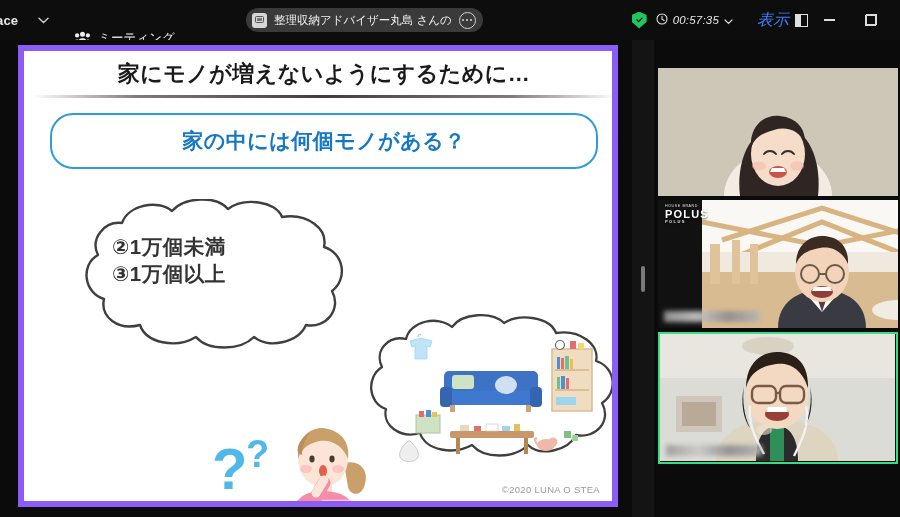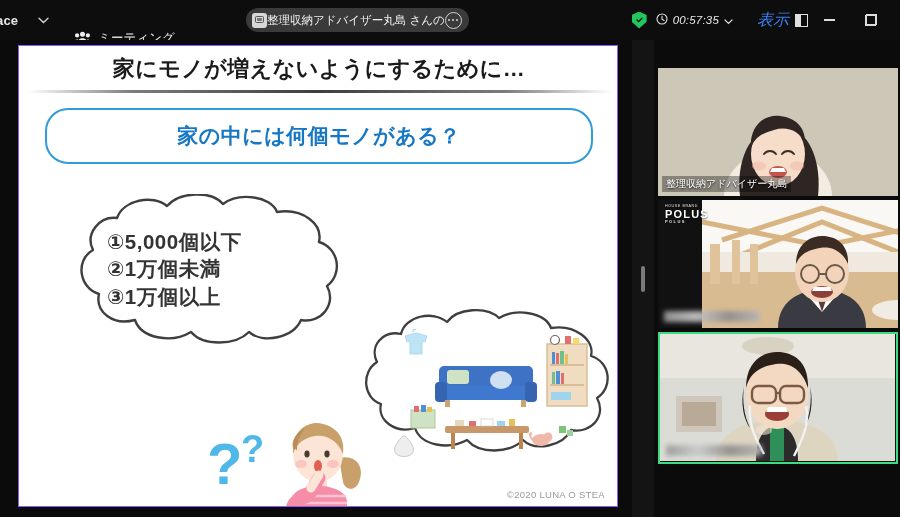"整理収納アドバイザー丸島 さんの" .tb-center { gap: none -> 7px }
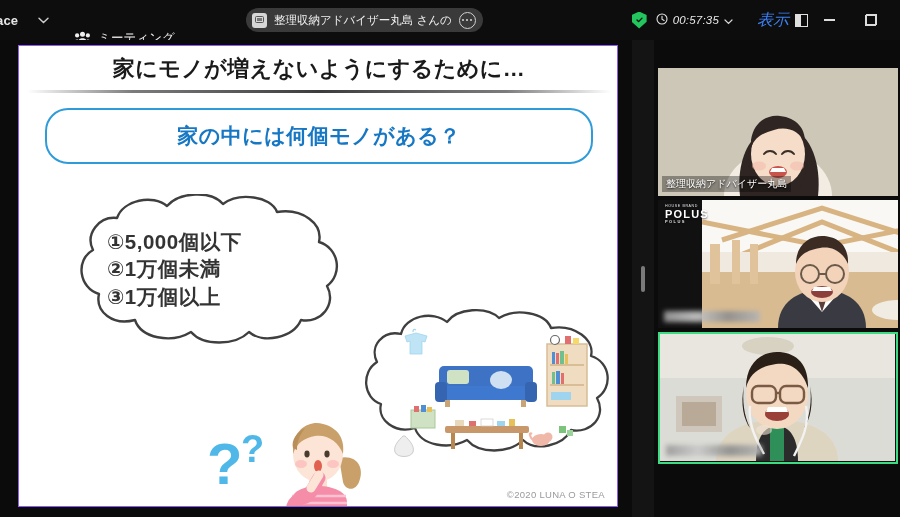"家にモノが増えないようにするために…" .slide { border: 1px solid #8b5cf6 -> 6px solid #8b5cf6 }
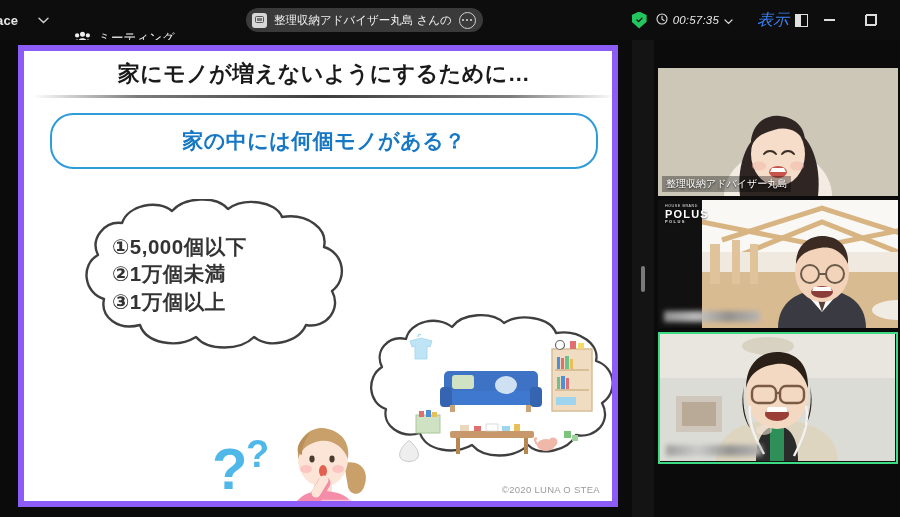"整理収納アドバイザー丸島" span.vname { html: <span>整理収納アドバイザー丸島</span> -> none }
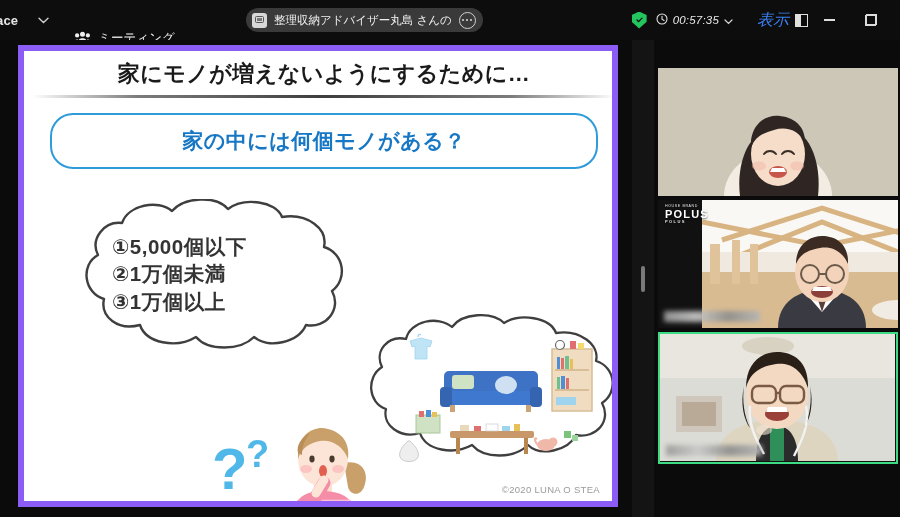"①5,000個以下" div { html: <div>①5,000個以下</div> -> none }
